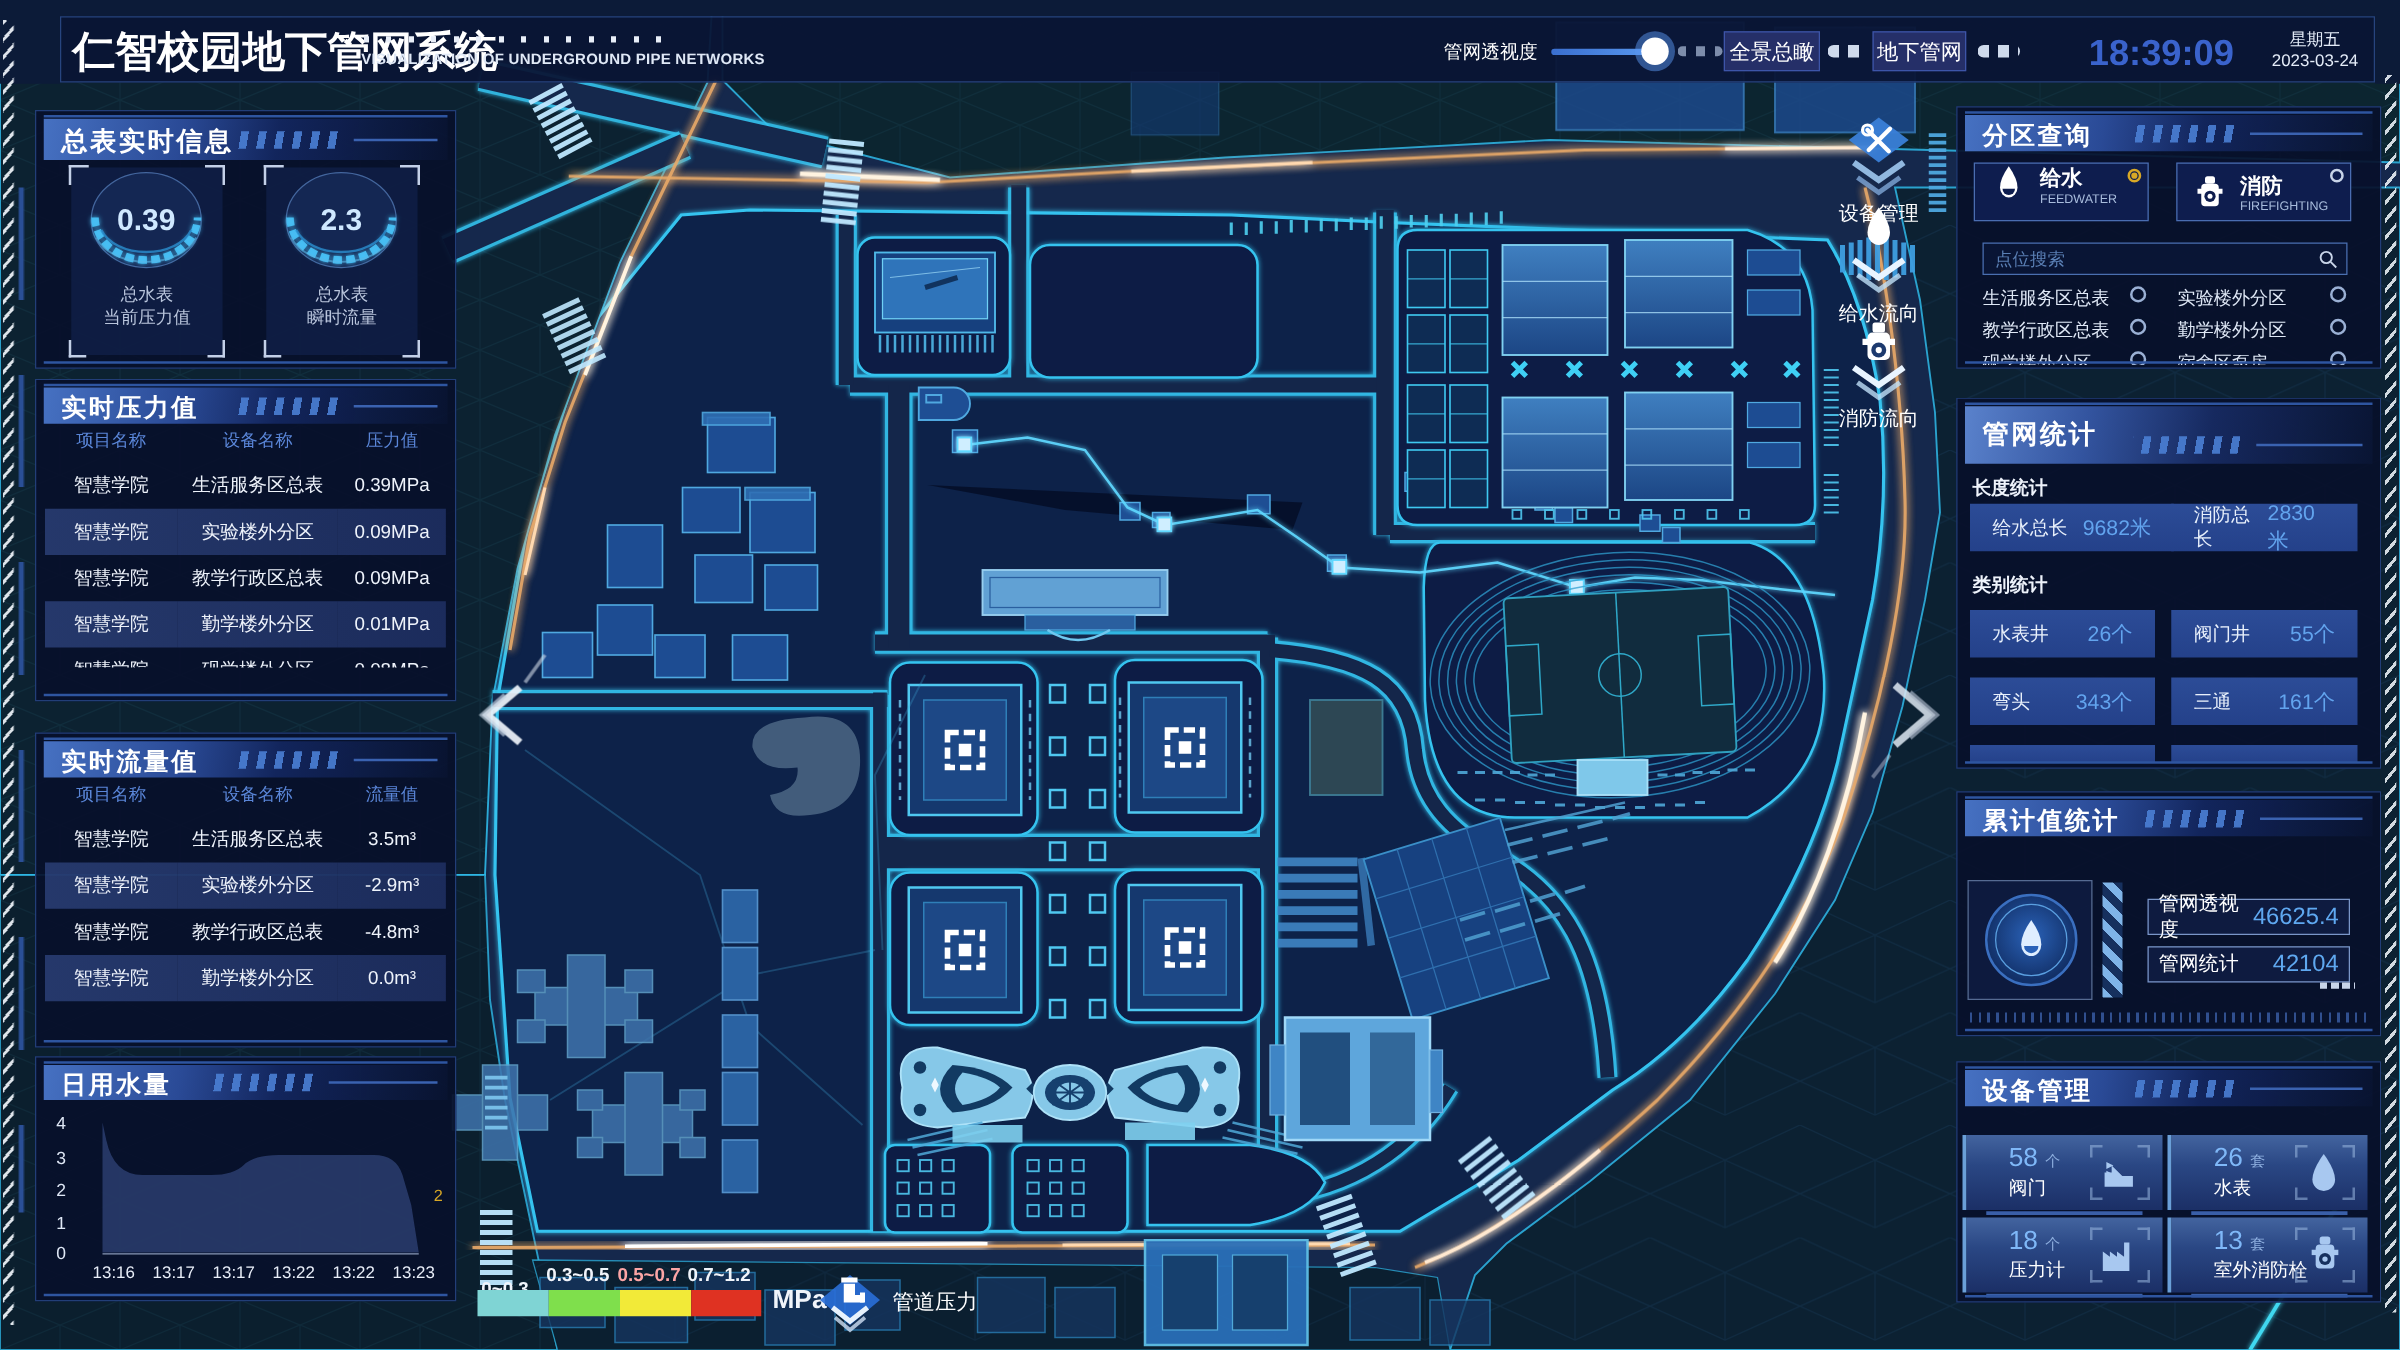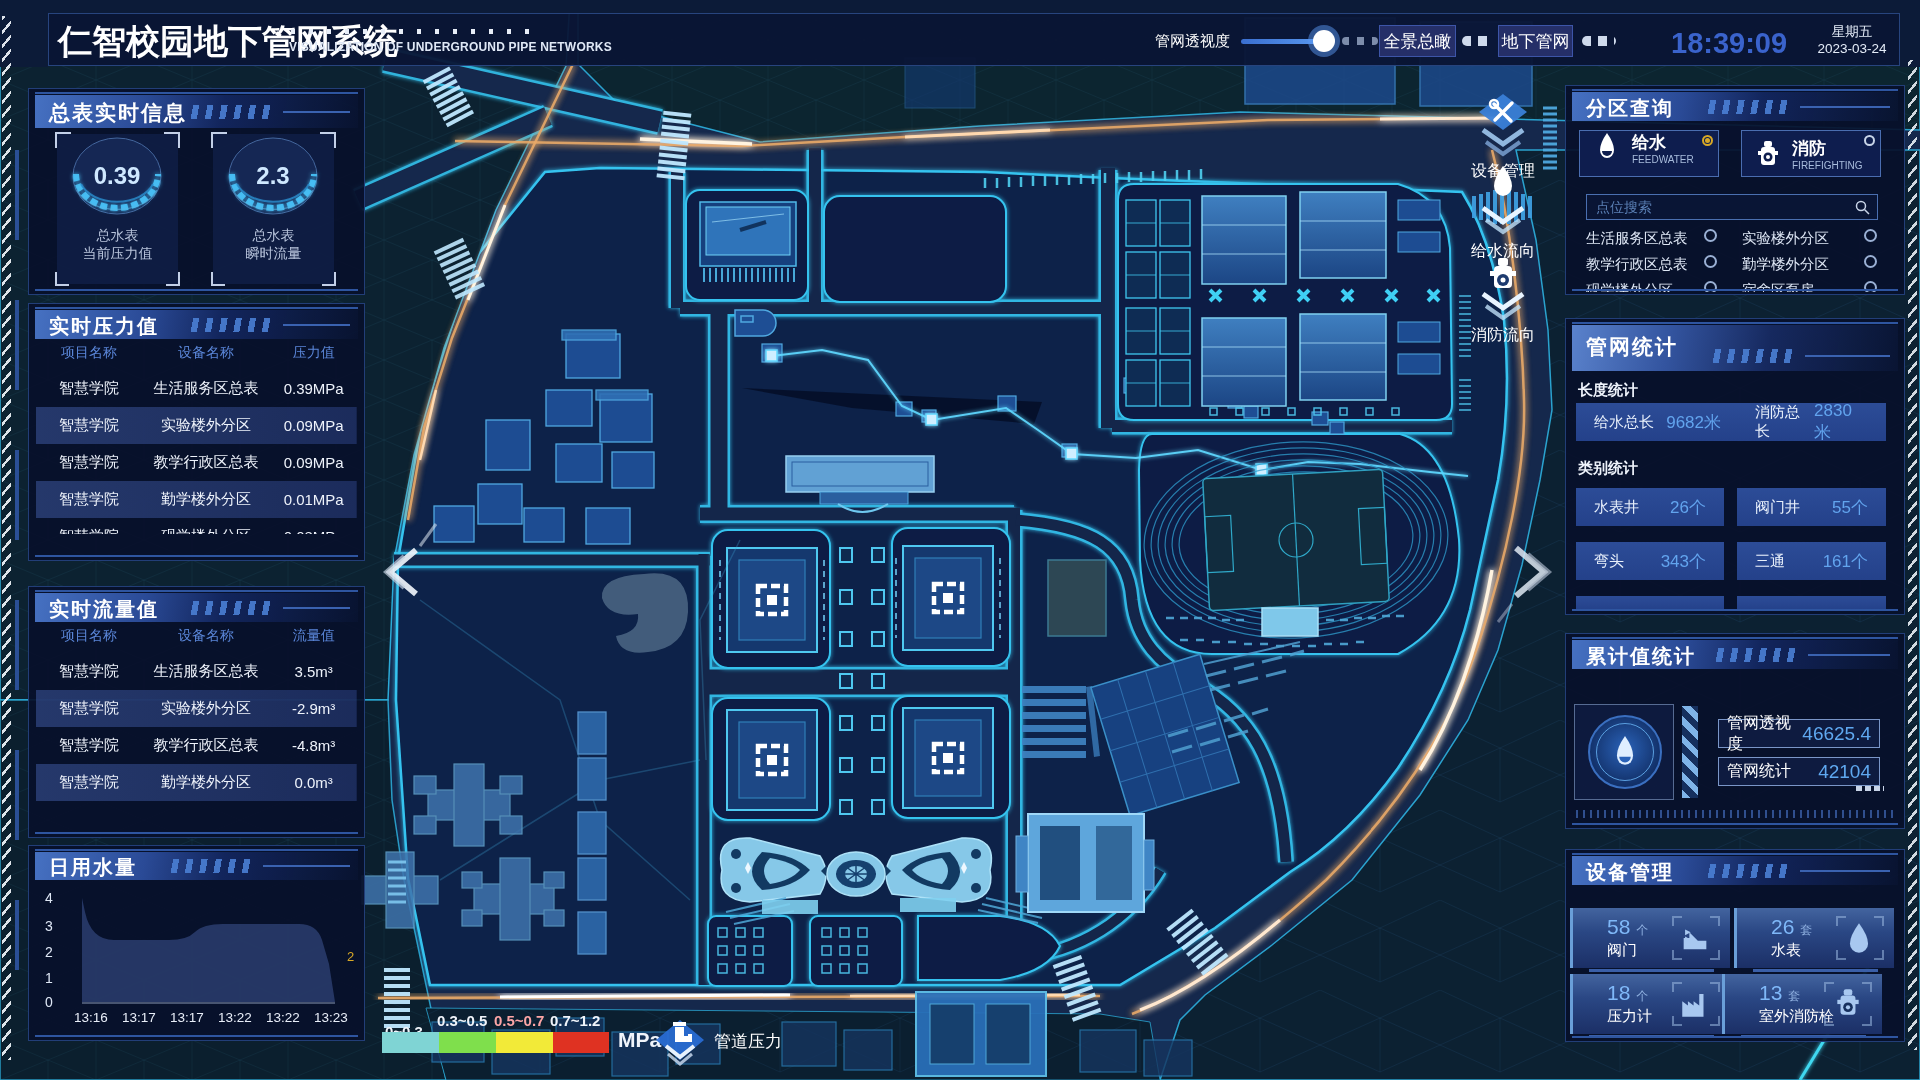"13 套" div.dcard { left: 156px -> 168px }
